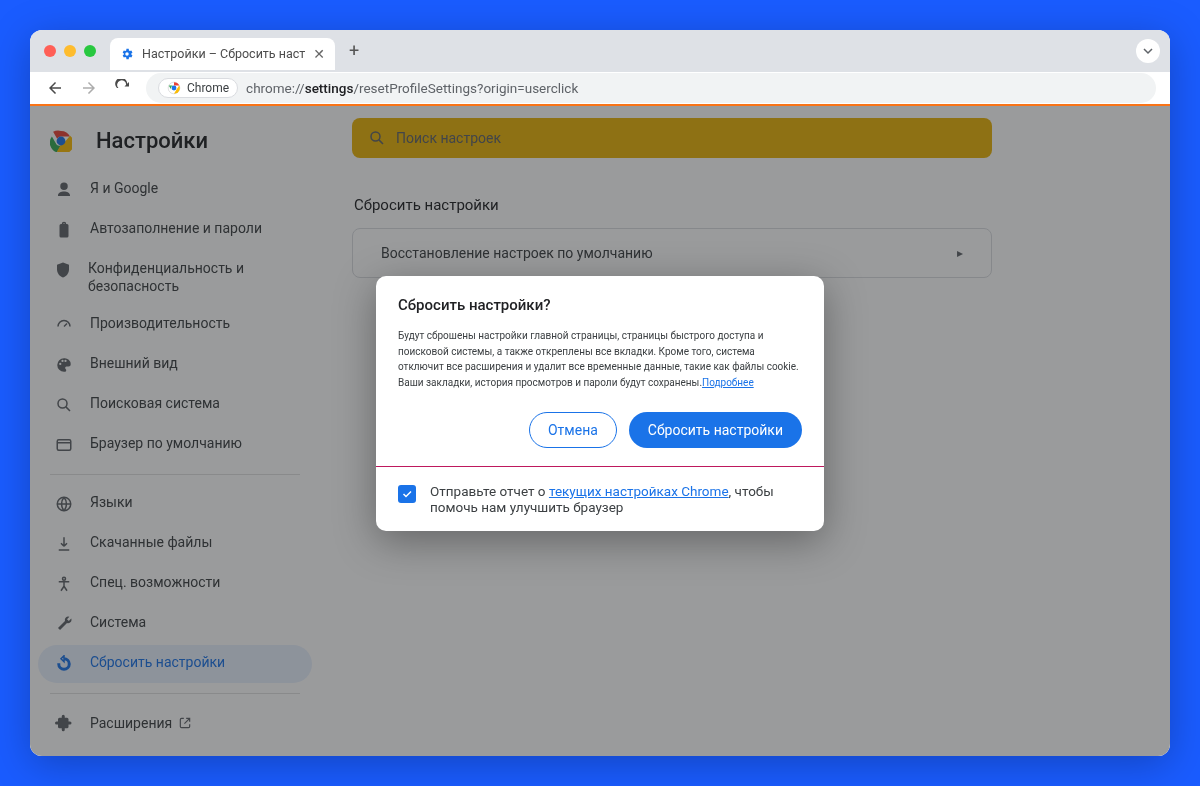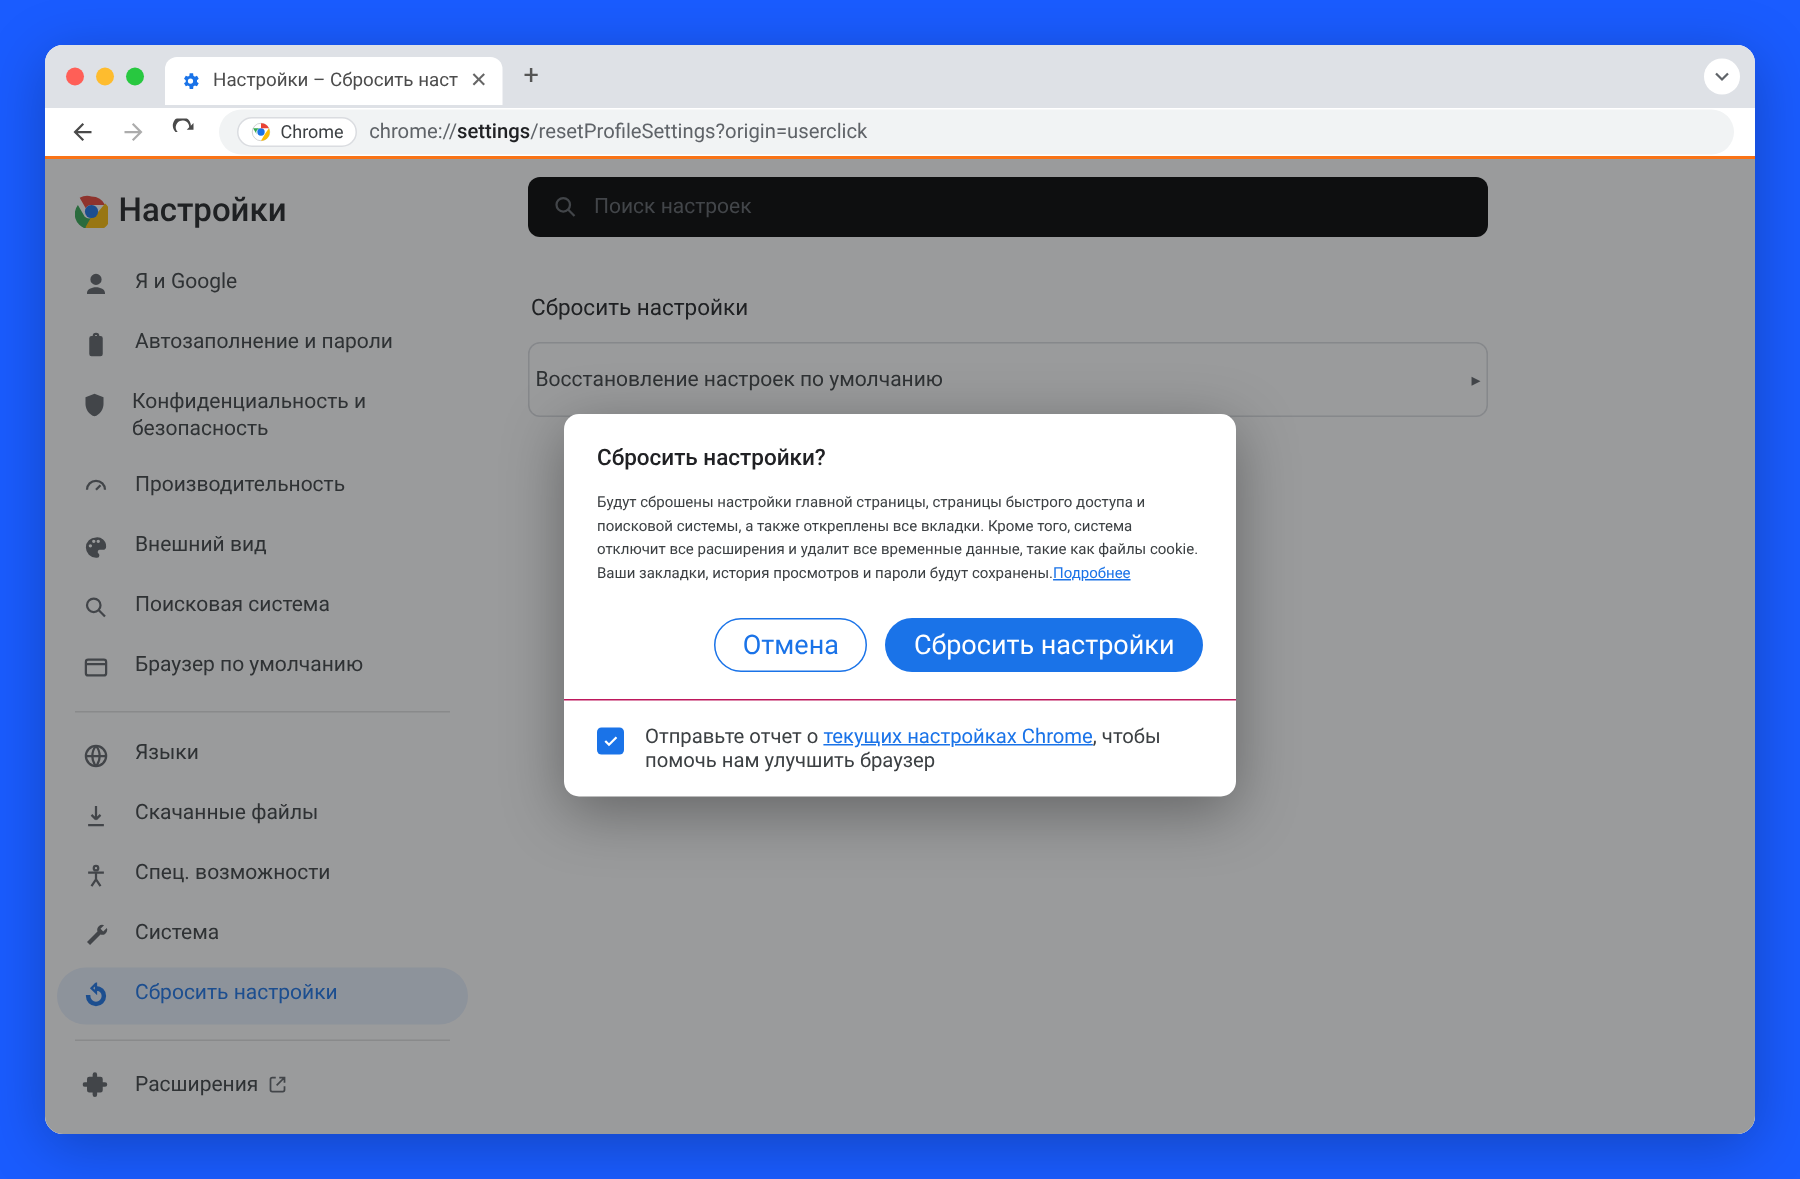"Настройки" .settings-header { gap: 7px -> 24px }
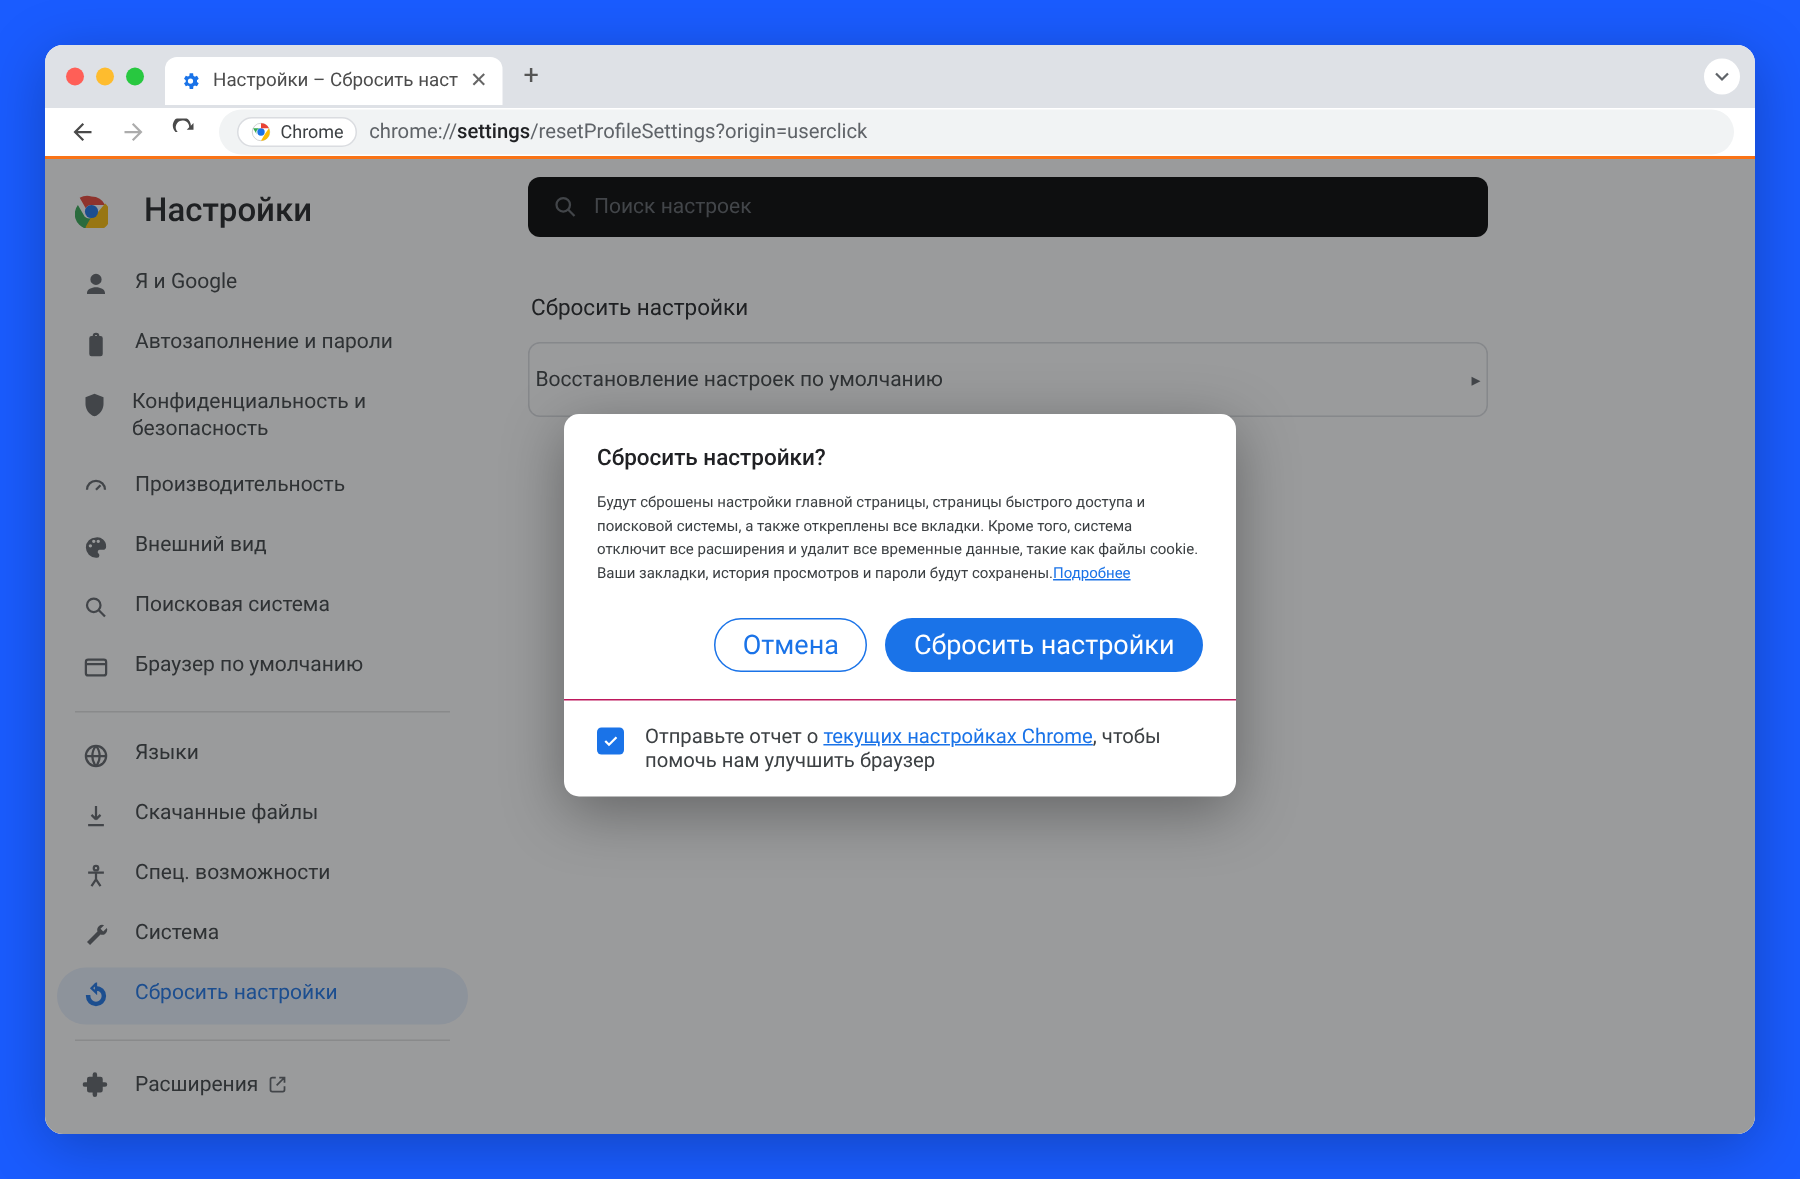"Поиск настроек" .search-box { background: #000000 -> #eab308 }
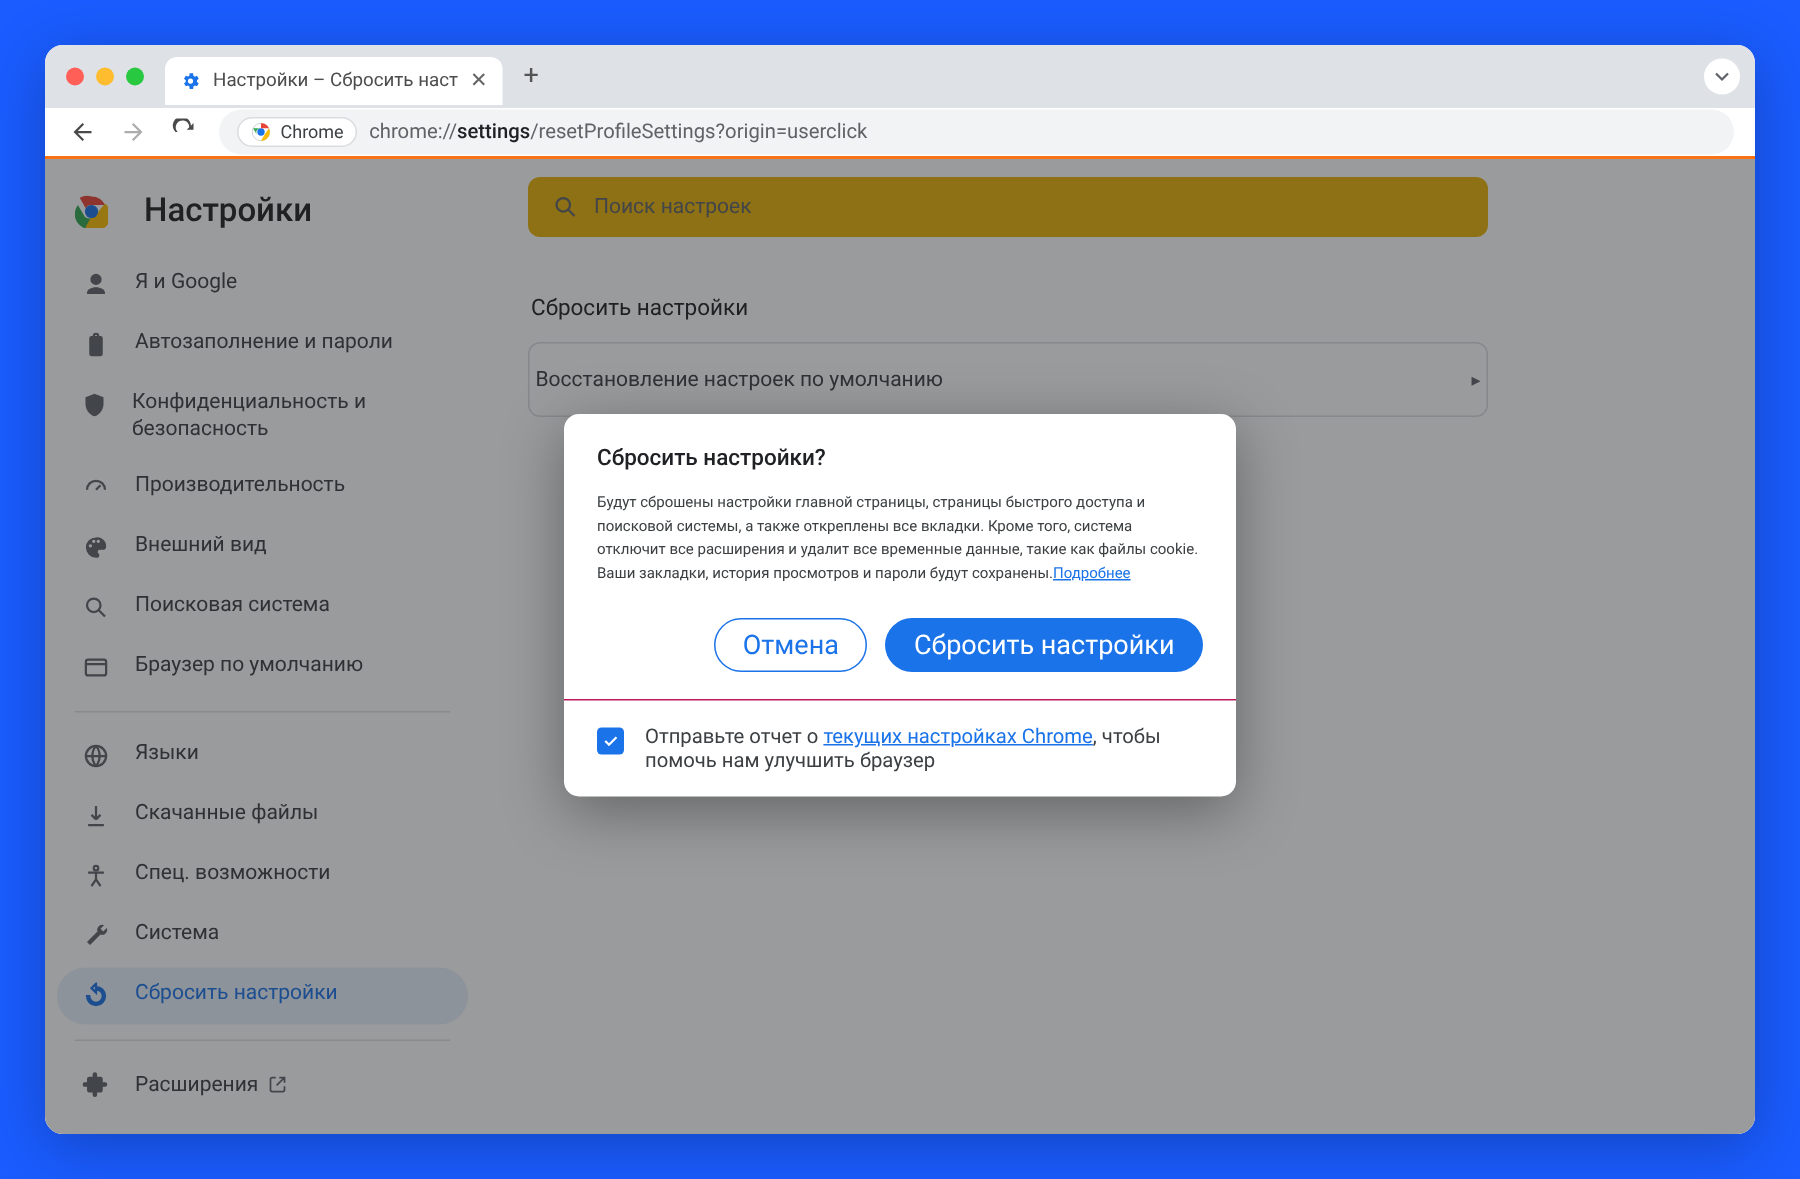"Восстановление настроек по умолчанию" .card { padding: 16px 4px -> 16px 28px }
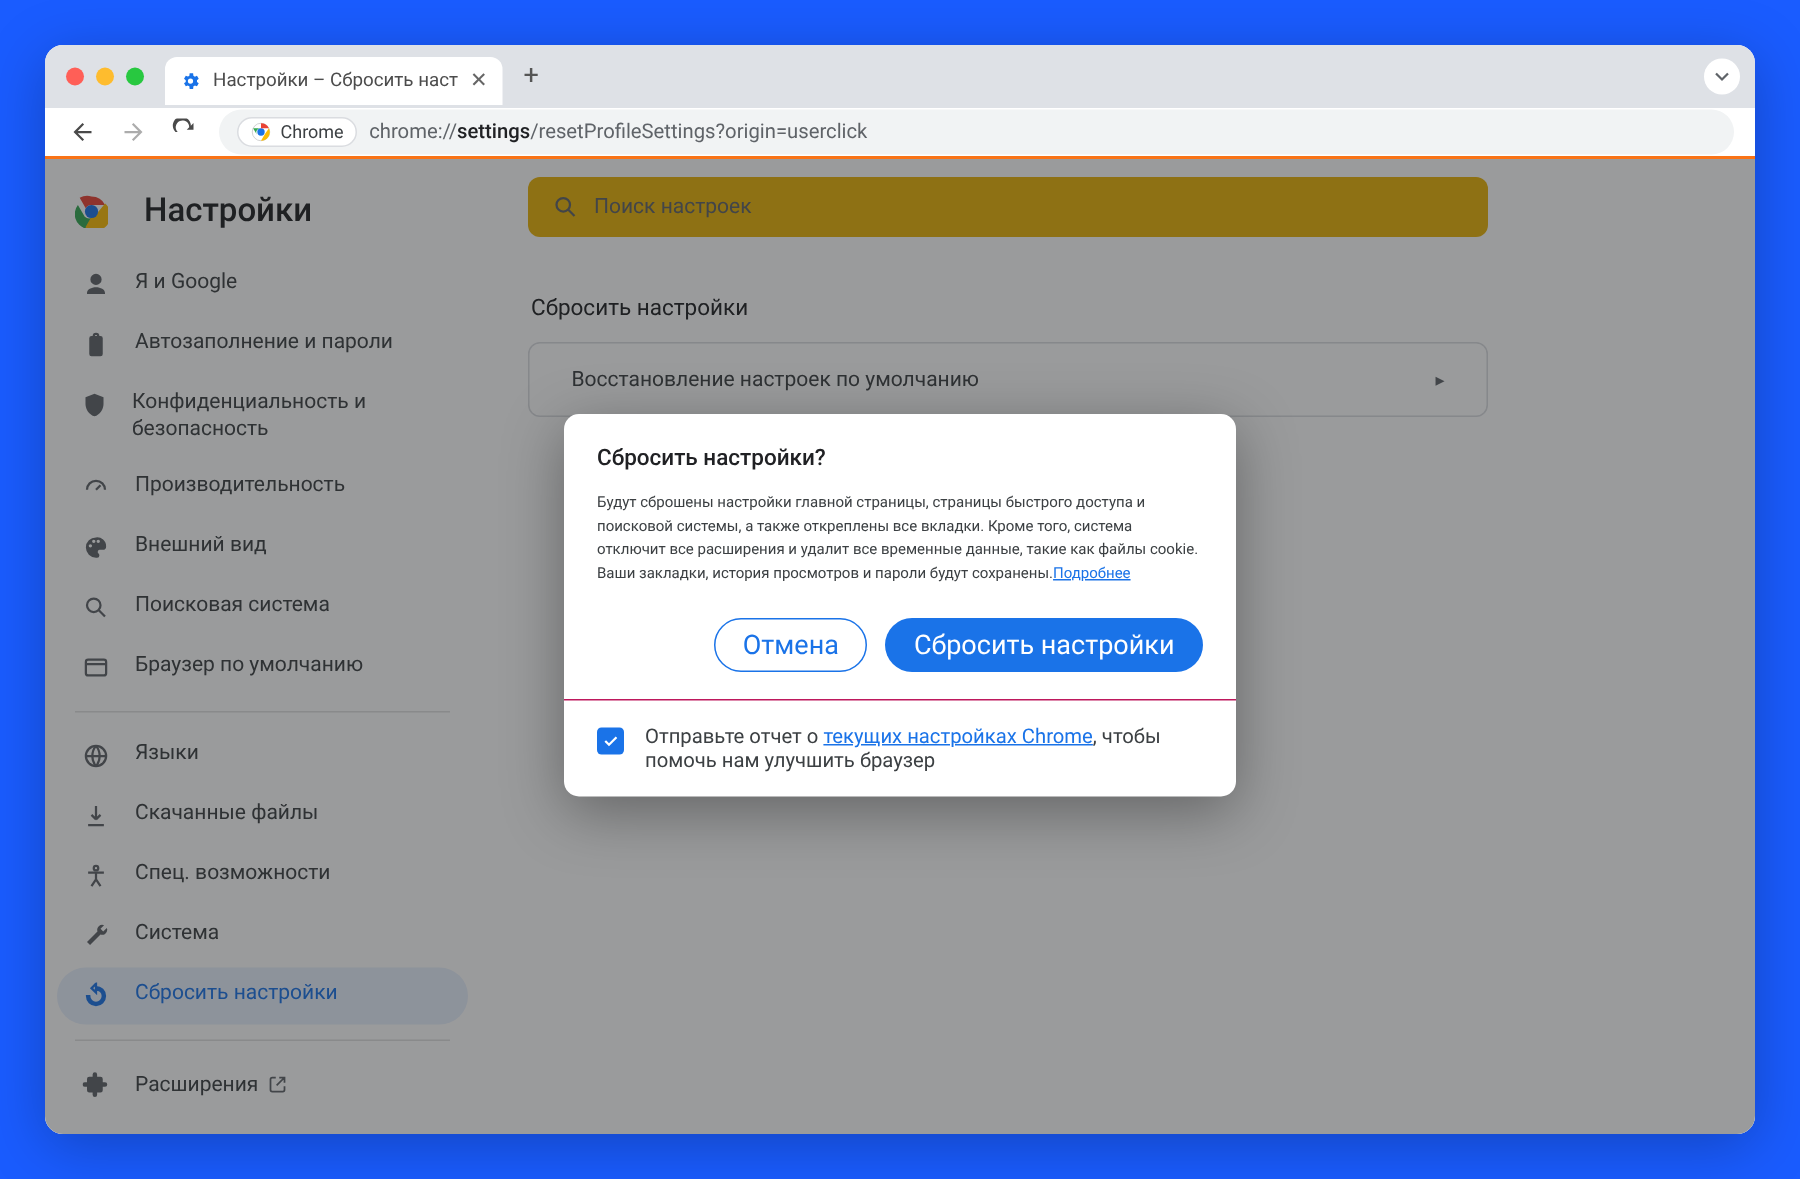"Отмена" .btn { font-size: 18px -> 14px }
